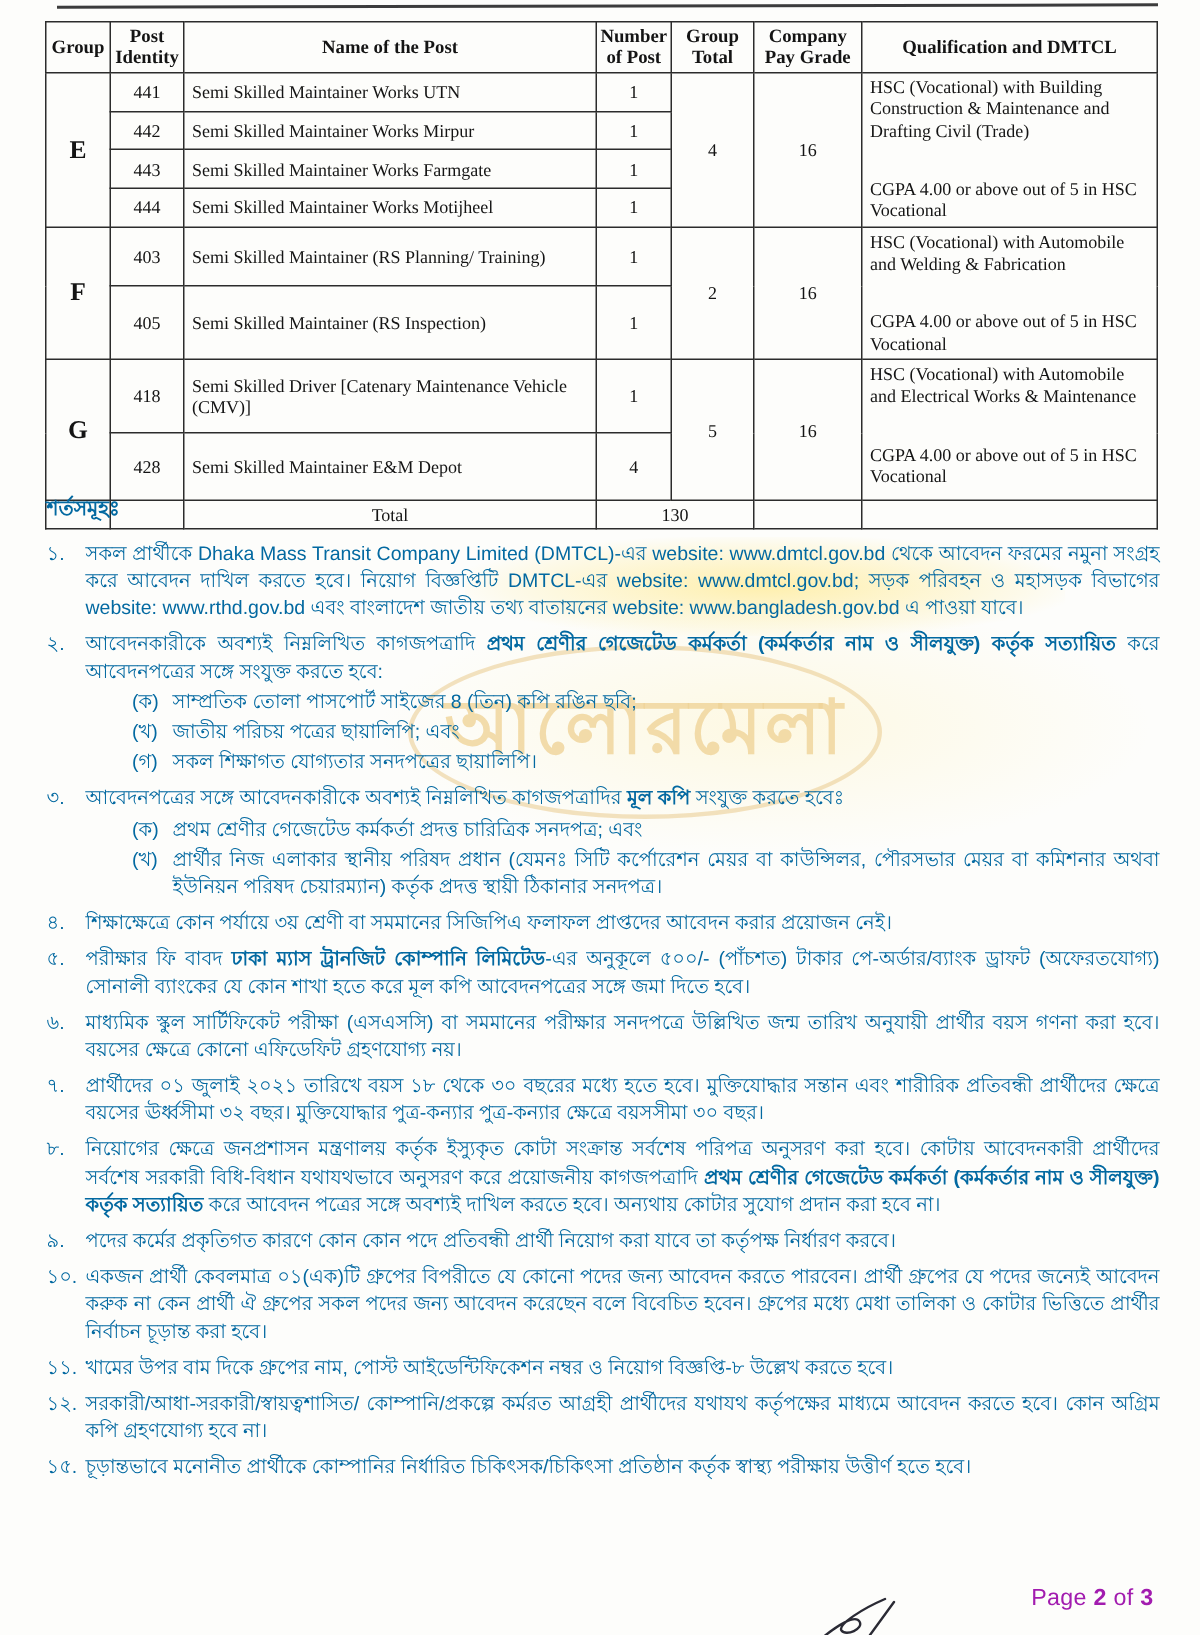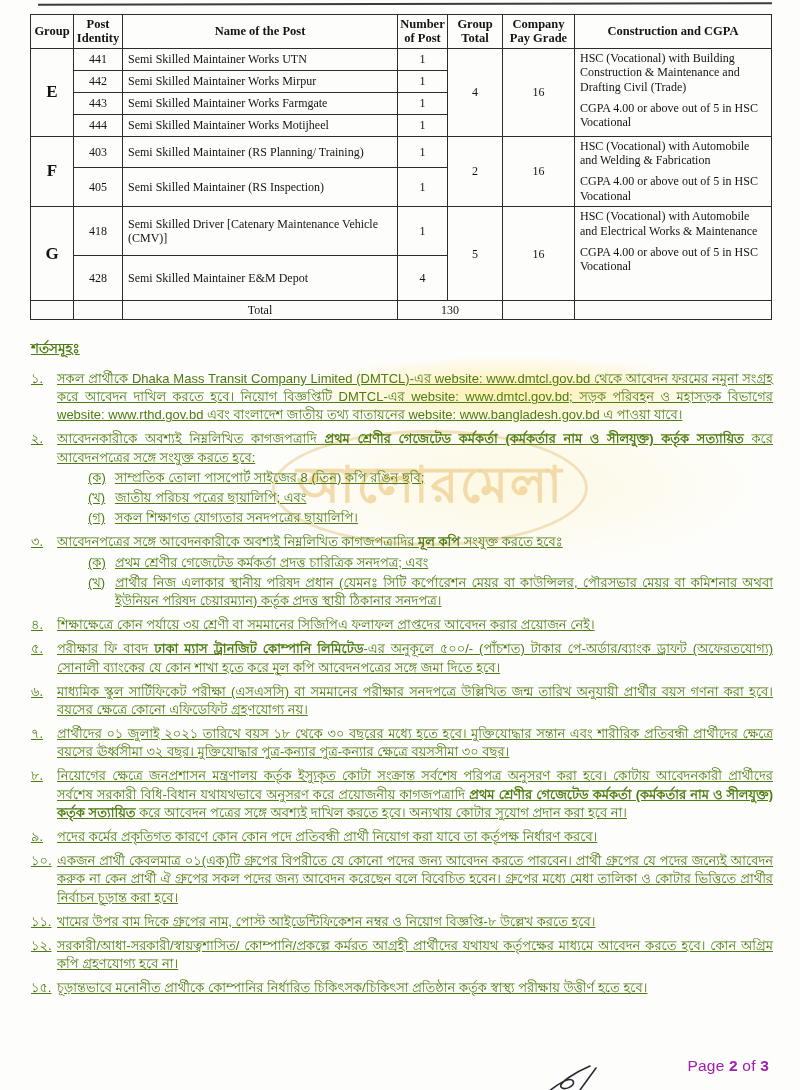"Construction and CGPA" th { text: Construction and CGPA -> Qualification and DMTCL }
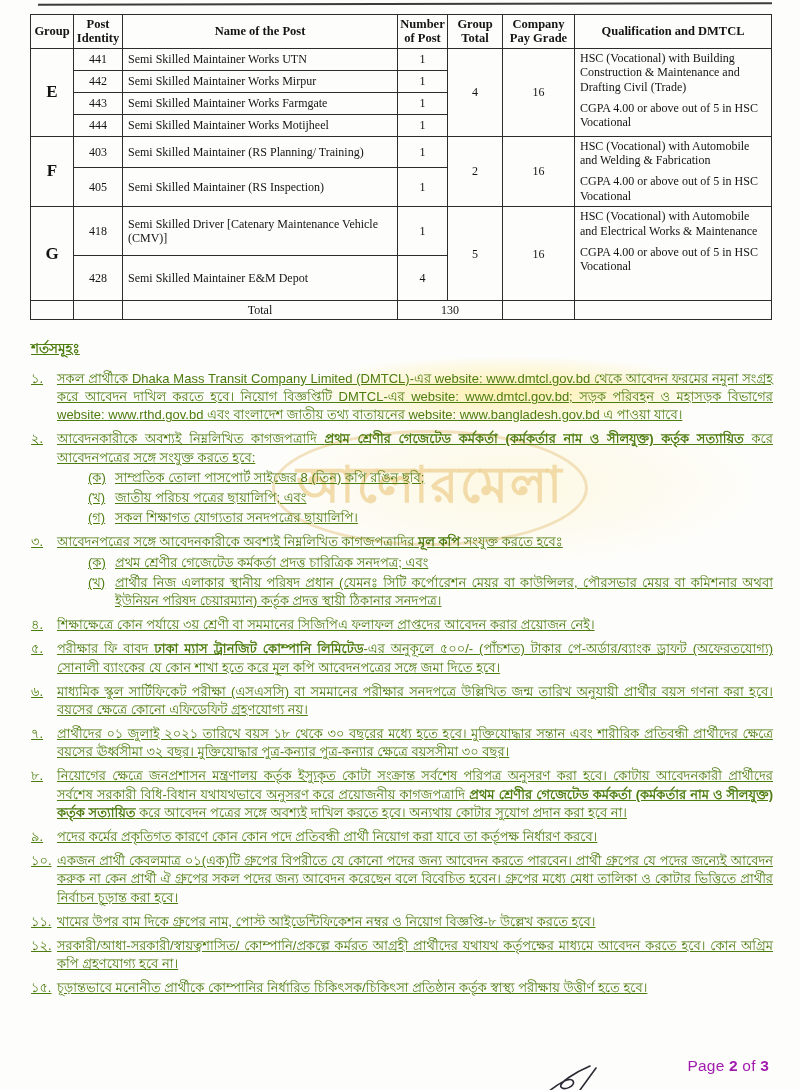"CGPA 4.00 or above out" .qual-p + .qual-p { margin-top: 6px -> 24px }
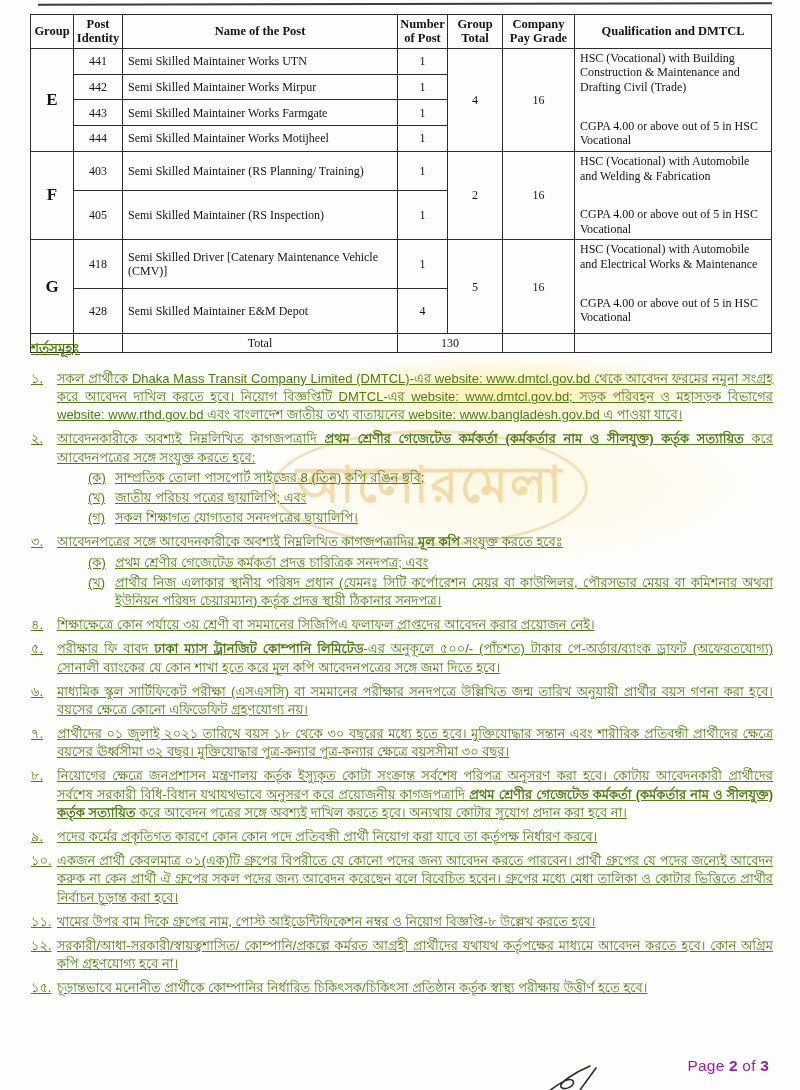"শর্তসমূহঃ" .conditions { color: #4d7c0f -> #0369a1; text-decoration: underline -> none; top: 340px -> 330px }
